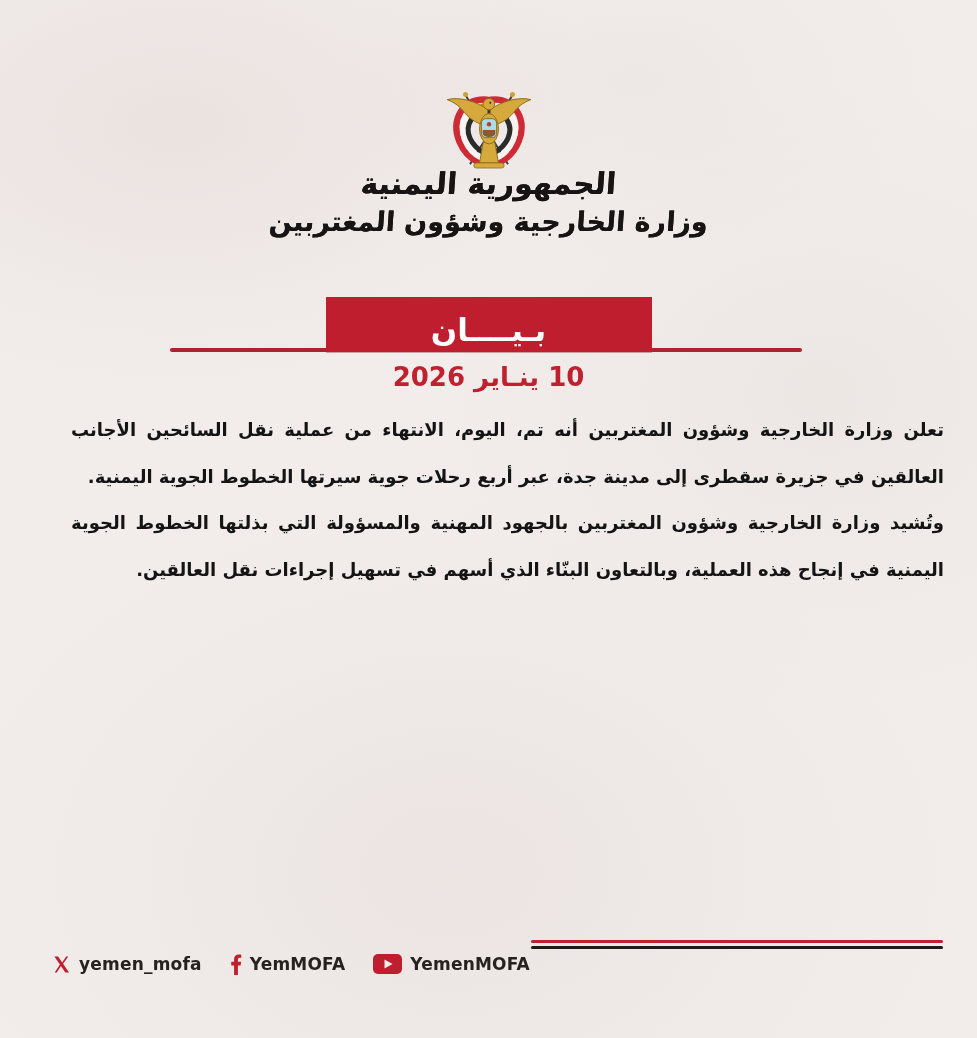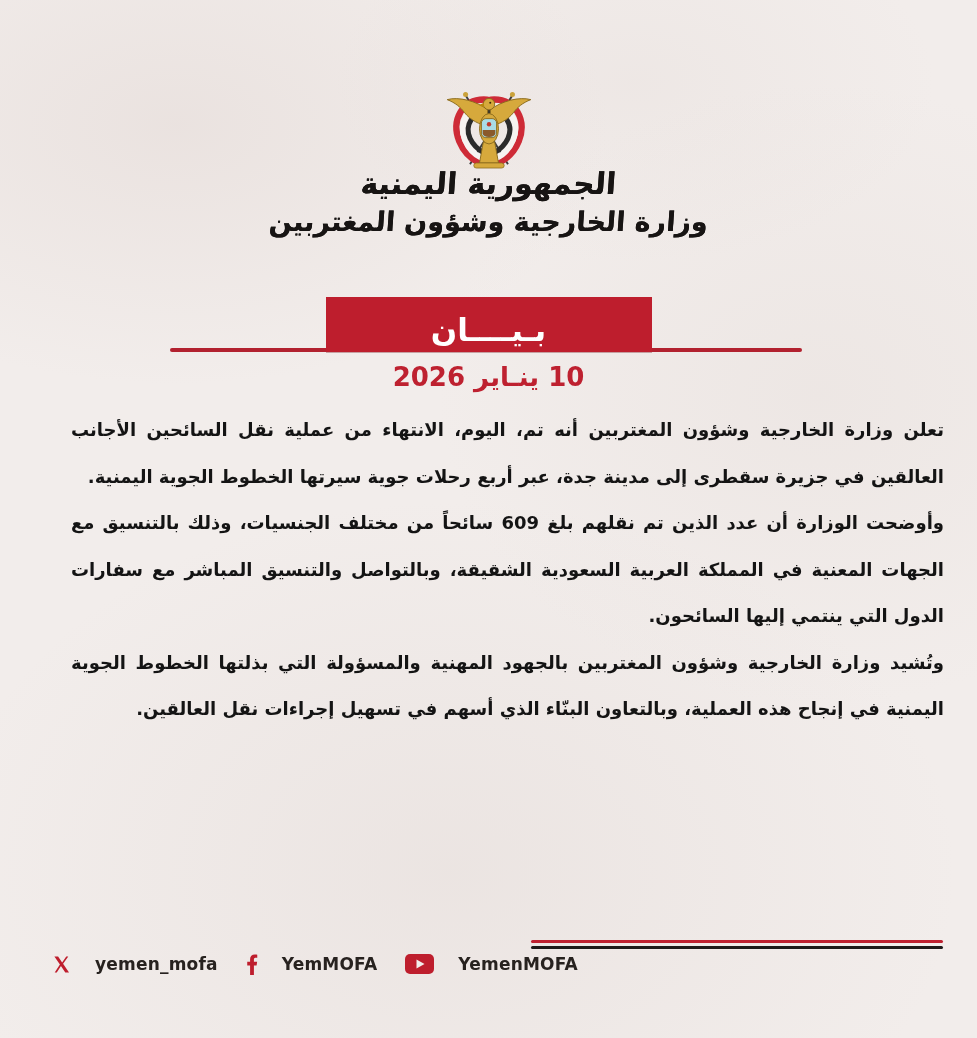"وأوضحت الوزارة أن عدد الذين" p { html: <p>وأوضحت الوزارة أن عدد الذين تم نقلهم بلغ 609 سائحاً من مختلف الجنسيات، وذلك بالتنسيق مع الجهات المعنية في المملكة العربية السعودية الشقيقة، وبالتواصل والتنسيق المباشر مع سفارات الدول التي ينتمي إليها السائحون.</p> -> none }
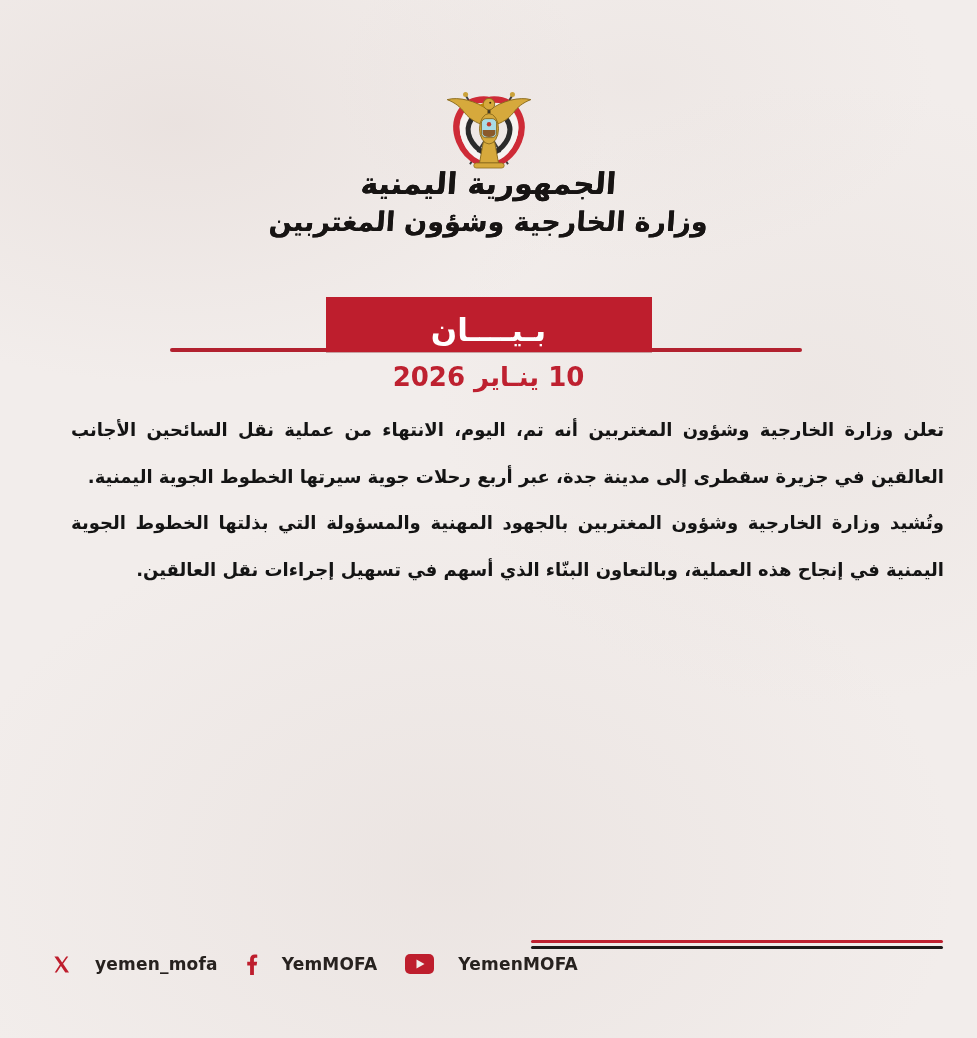"yemen_mofa" .social-item { gap: 24px -> 8px }
